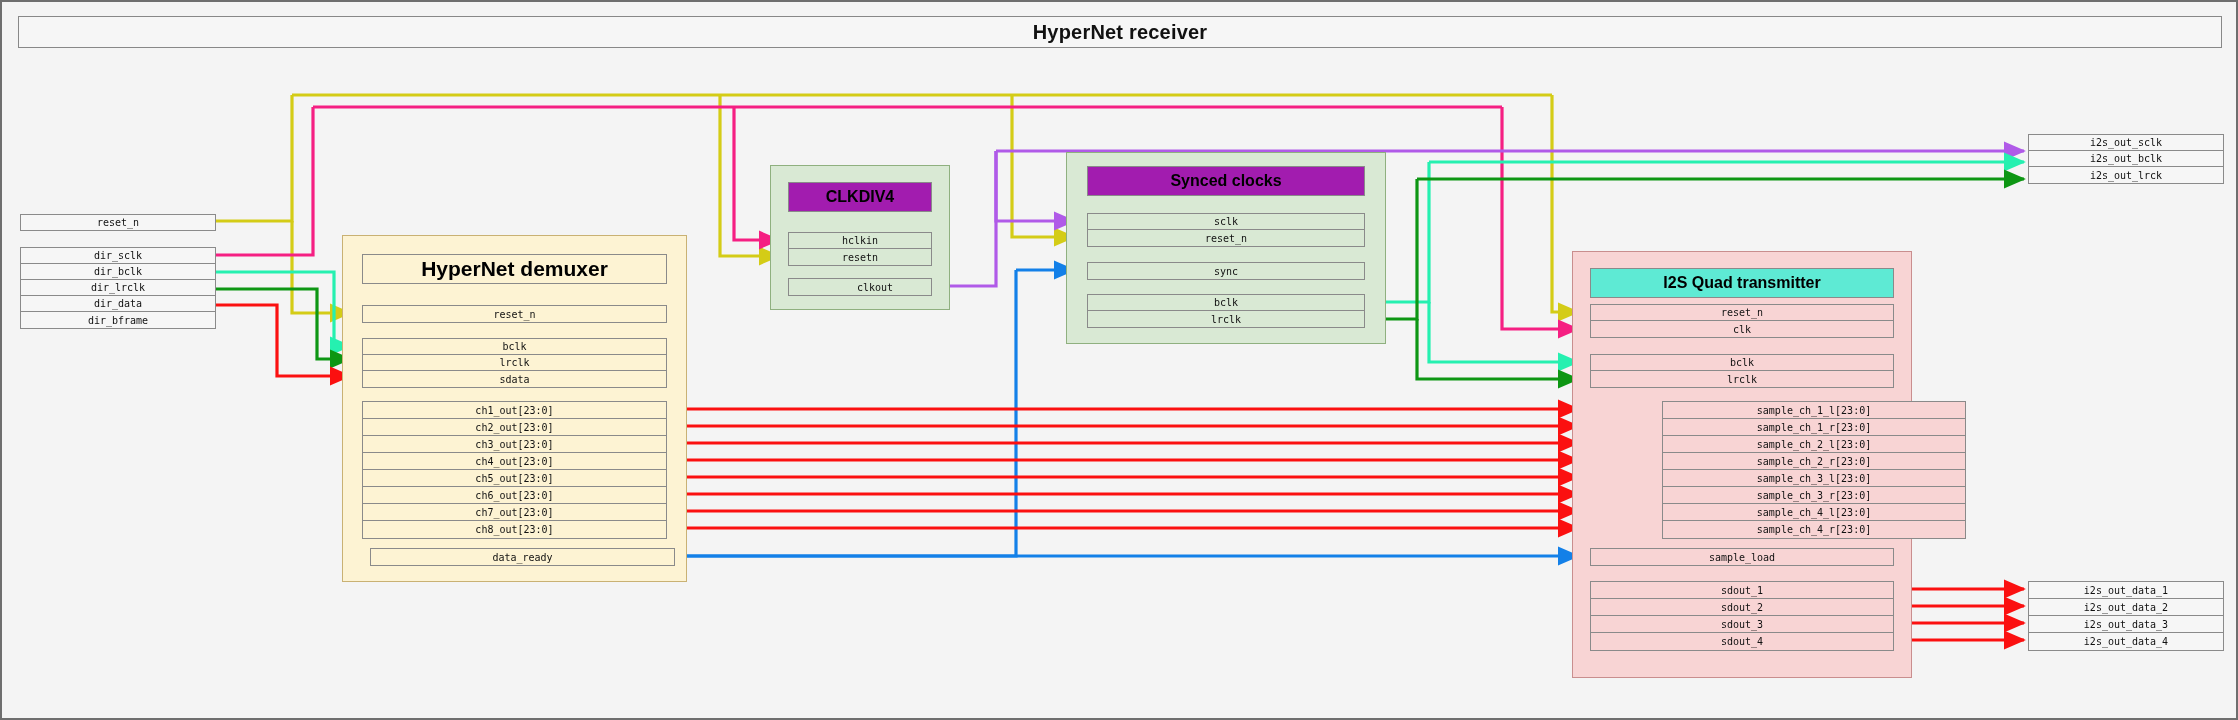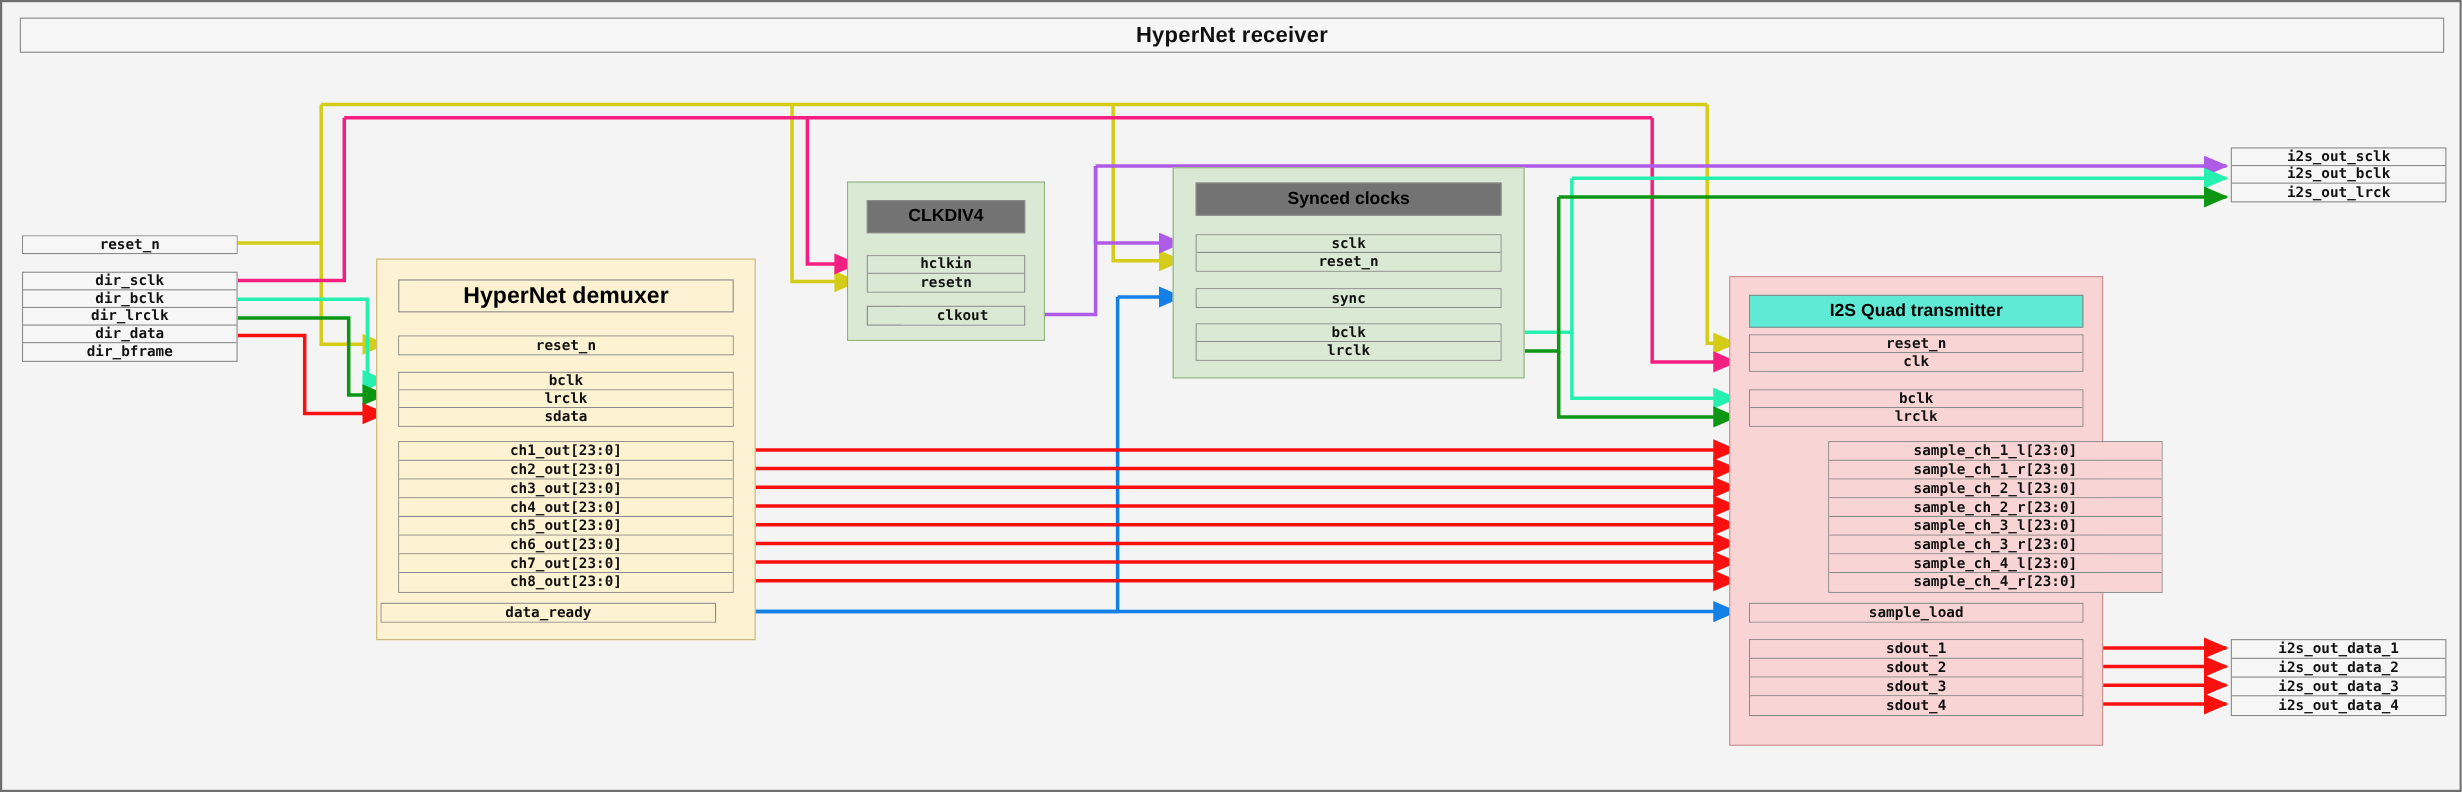"i2s_out_sclk" .port { font-size: 13px -> 10px; font-weight: bold -> none }
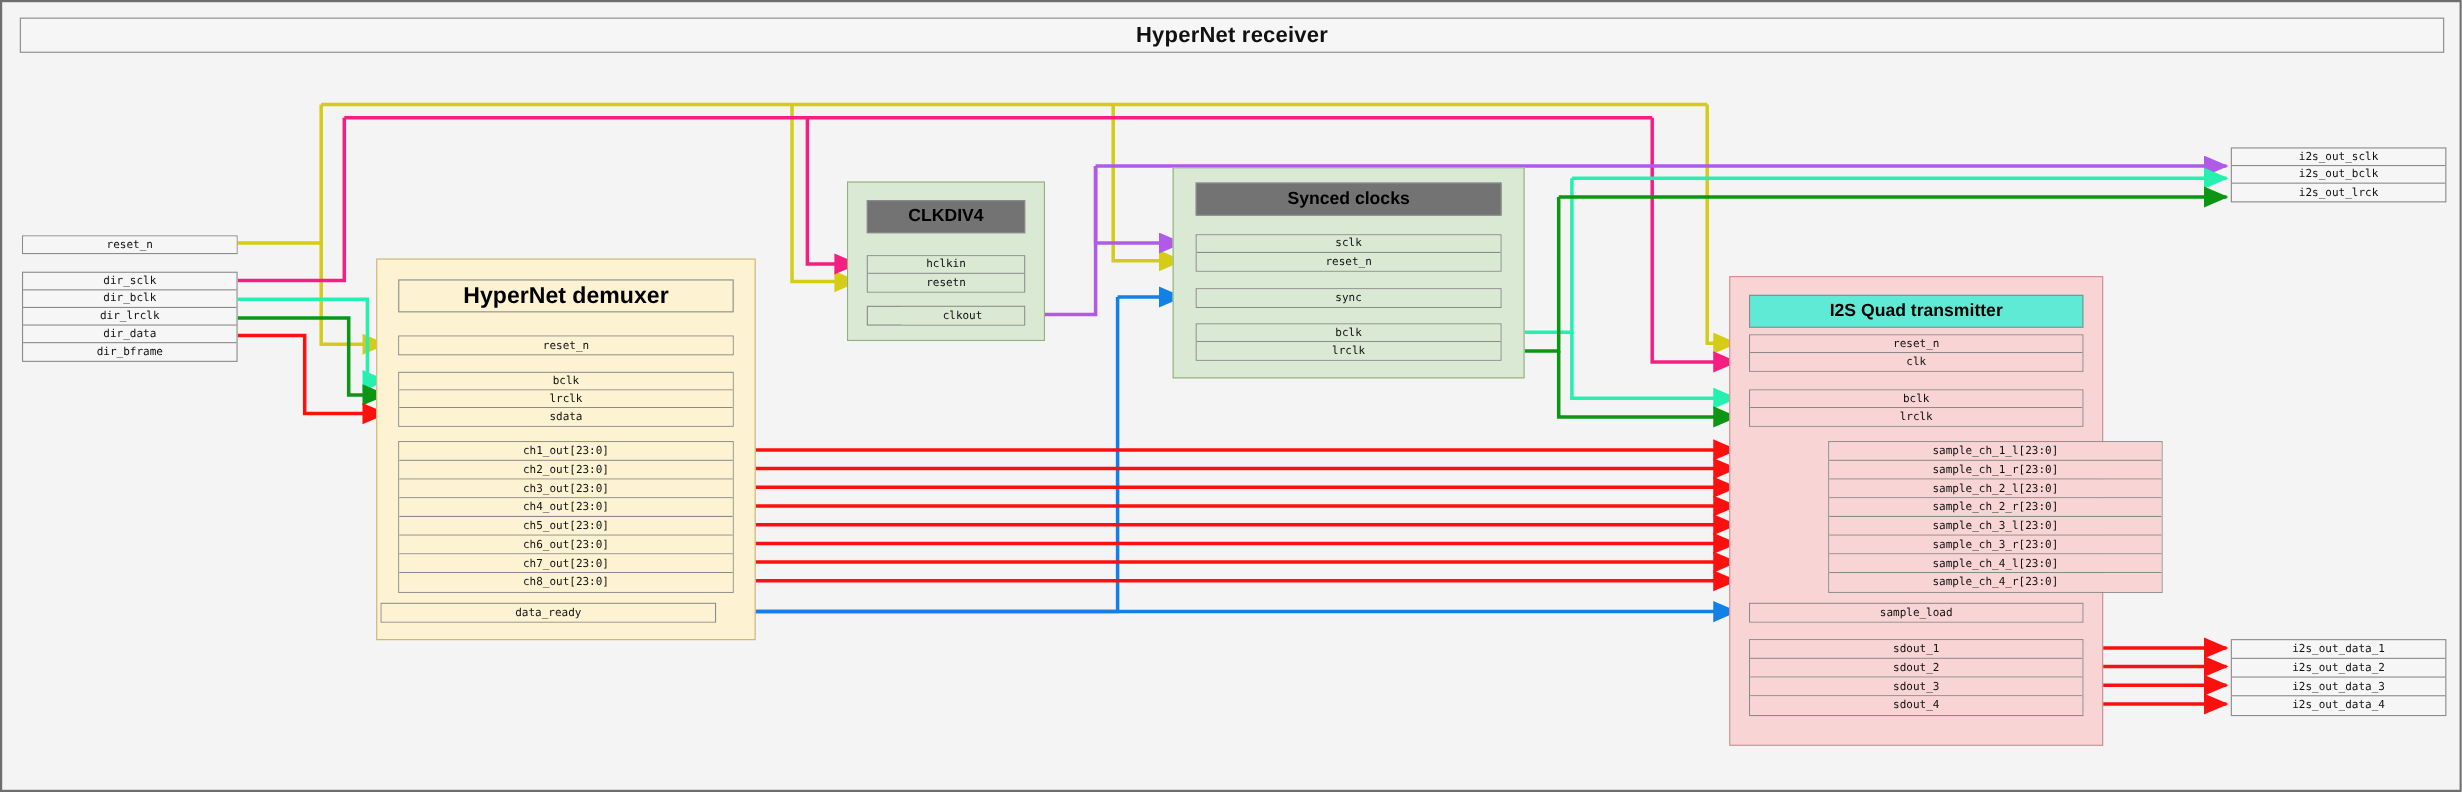"Synced clocks" .blk-title.g { background: #737373 -> #a21caf }
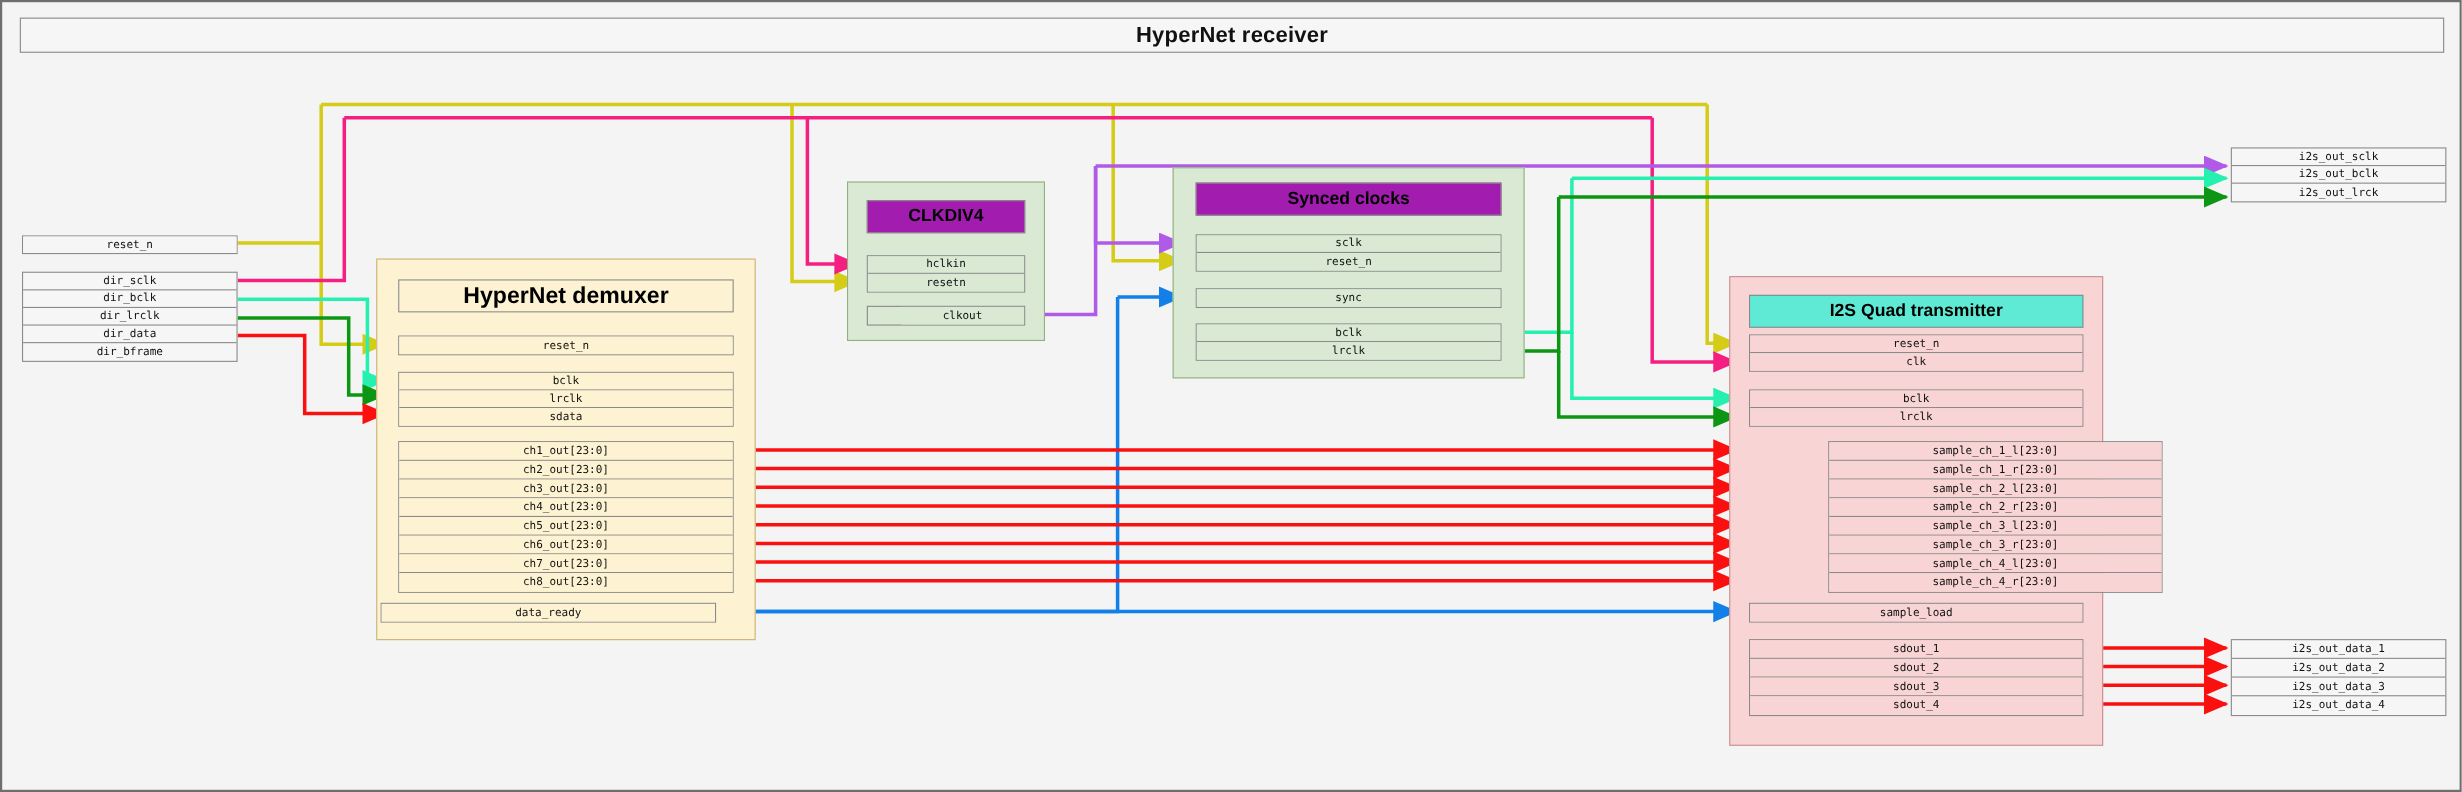"data_ready" div.portgrp { left: 344px -> 368px }
